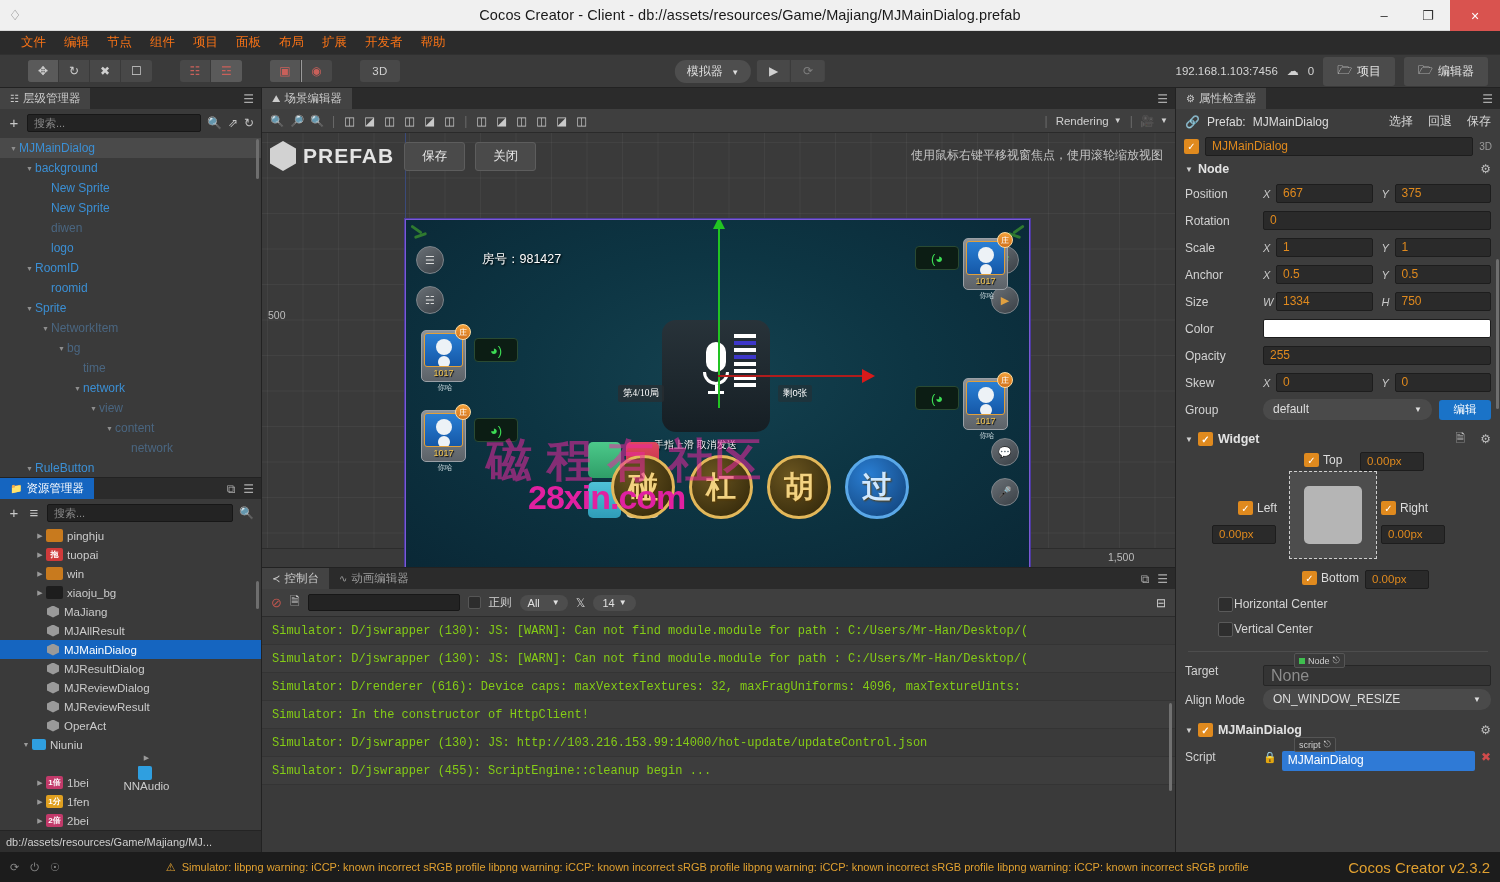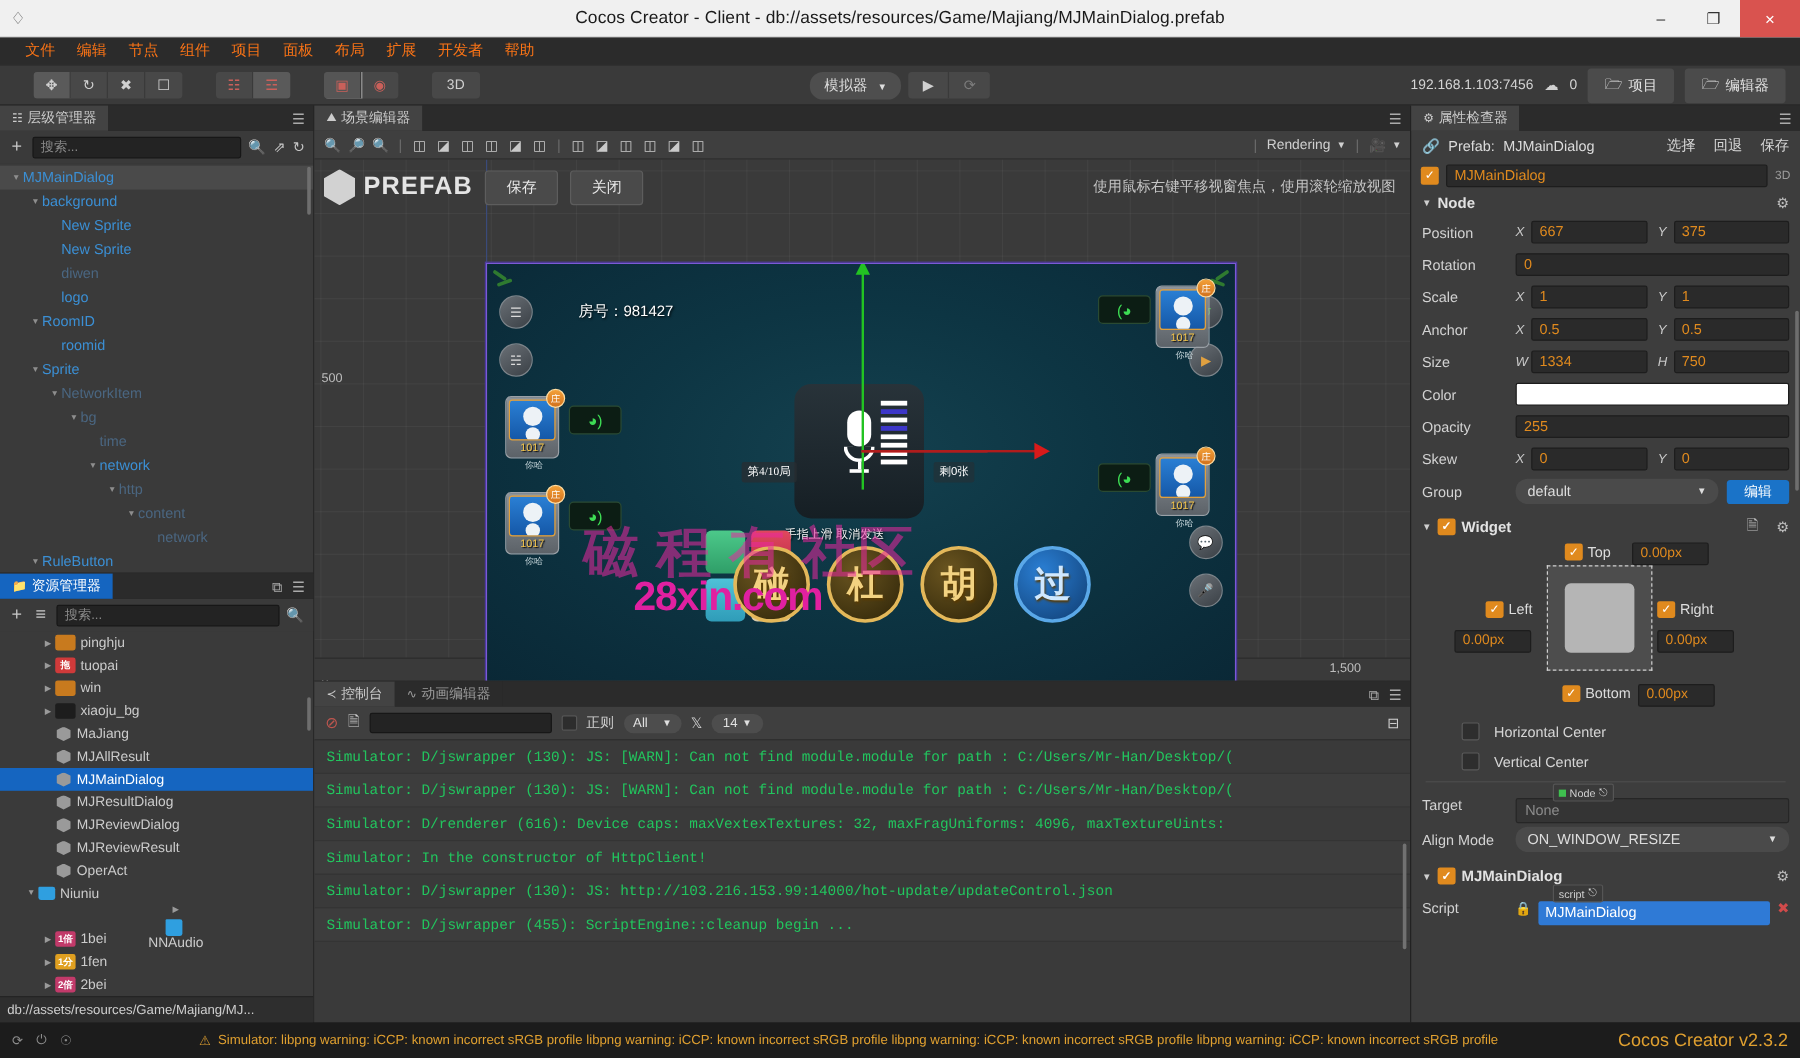"http" span { text: http -> view }
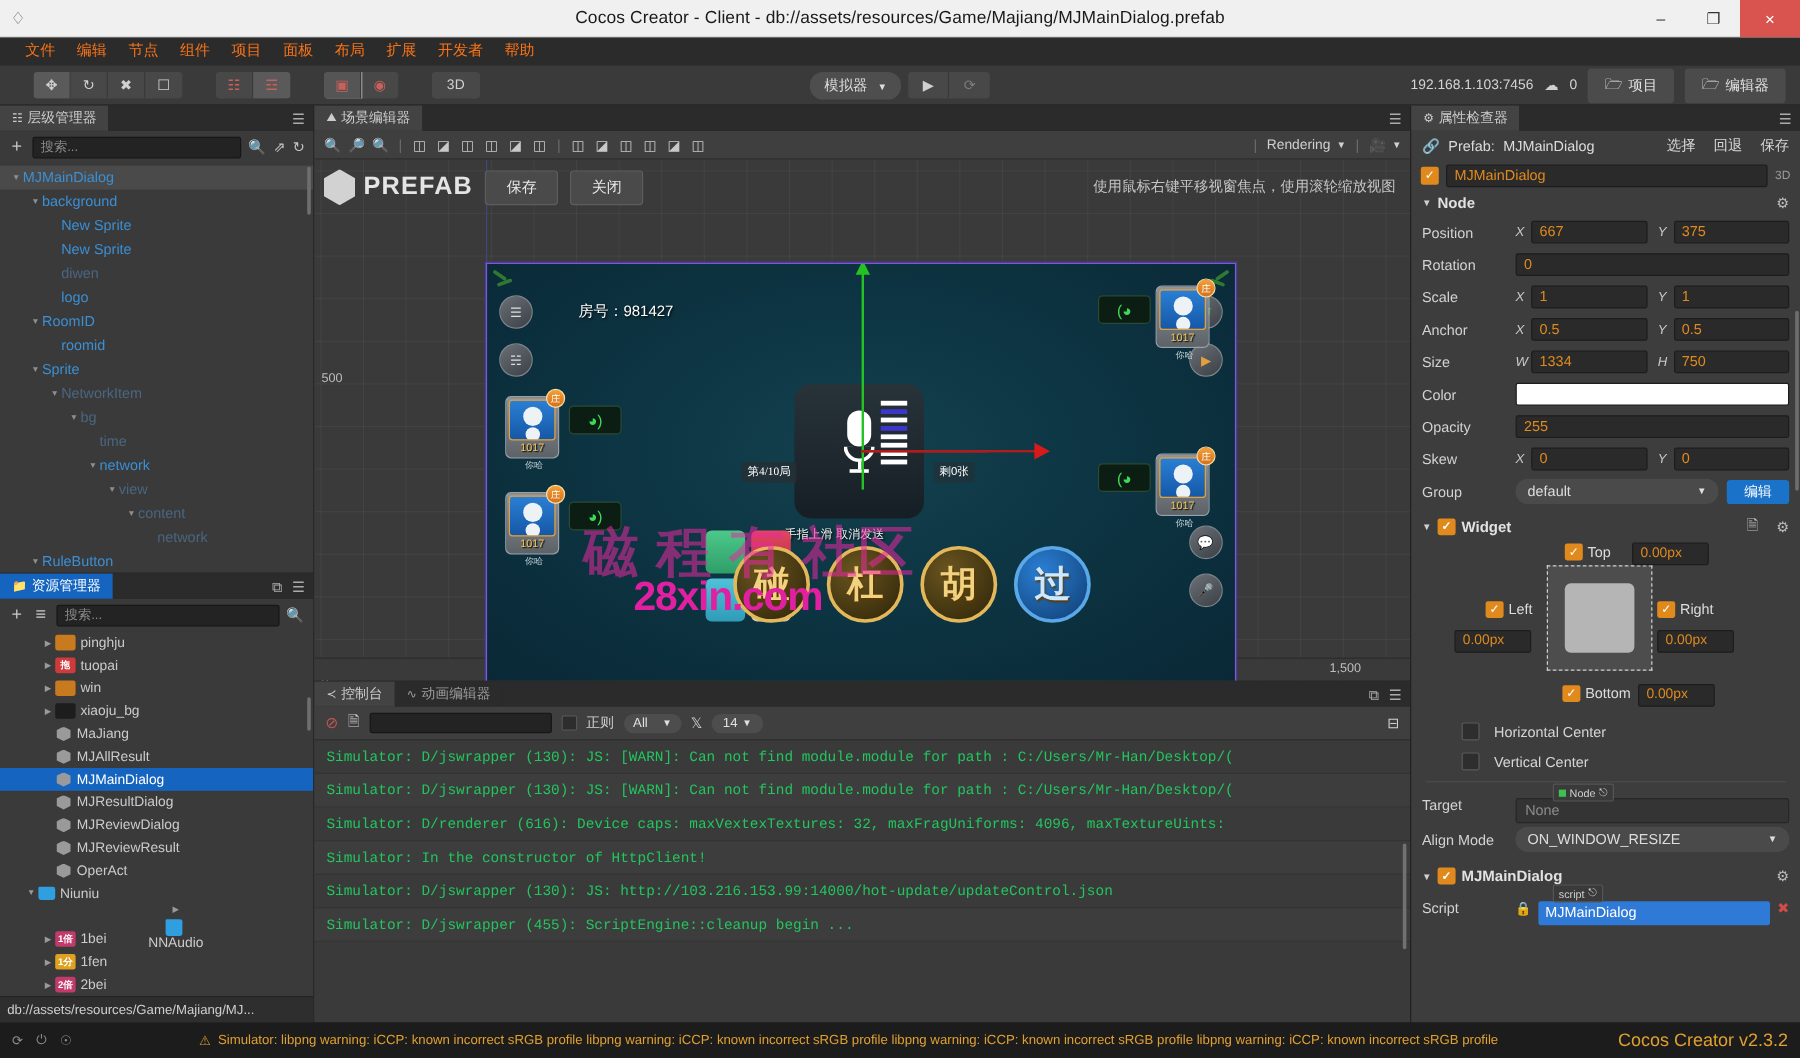"Horizontal Center" .cenrow { align-items: center -> none; gap: 12px -> 1px }
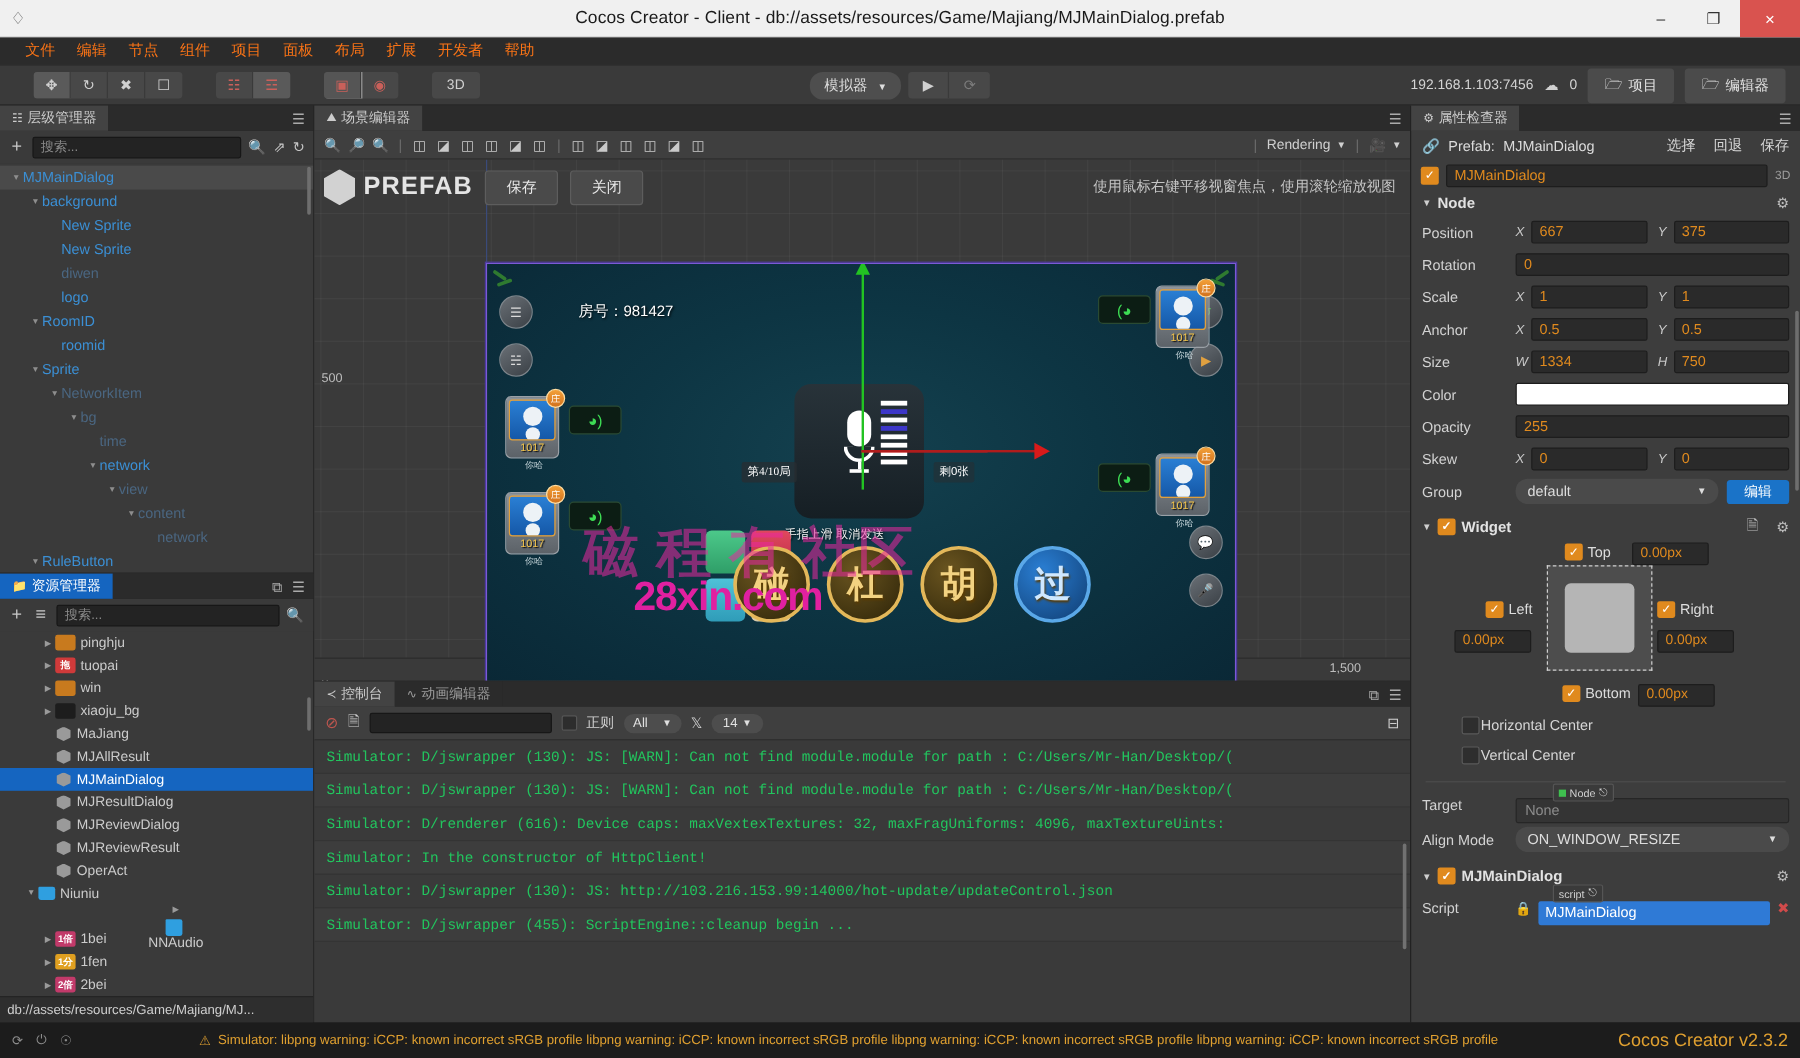"Simulator: D/jswrapper (130): JS:" .log { color: #22c55e -> #84cc16 }
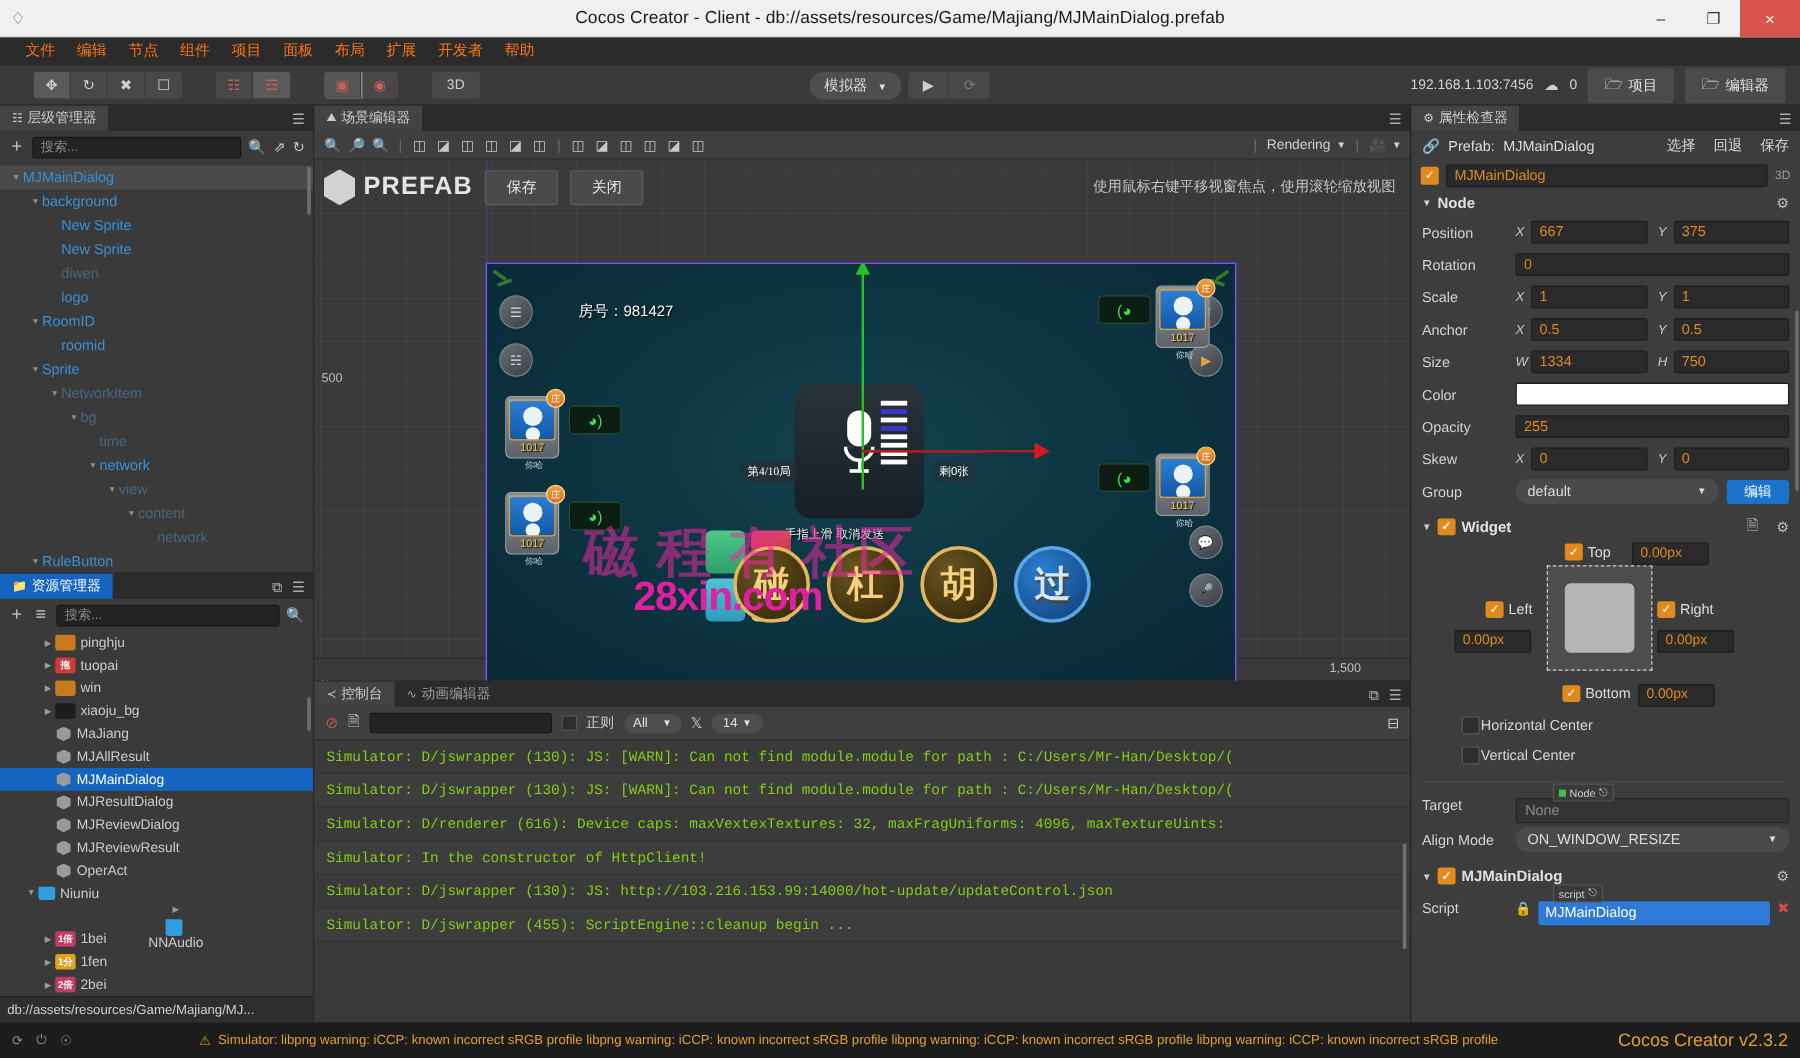"None" .targetfld { font-size: 12px -> 16px }
